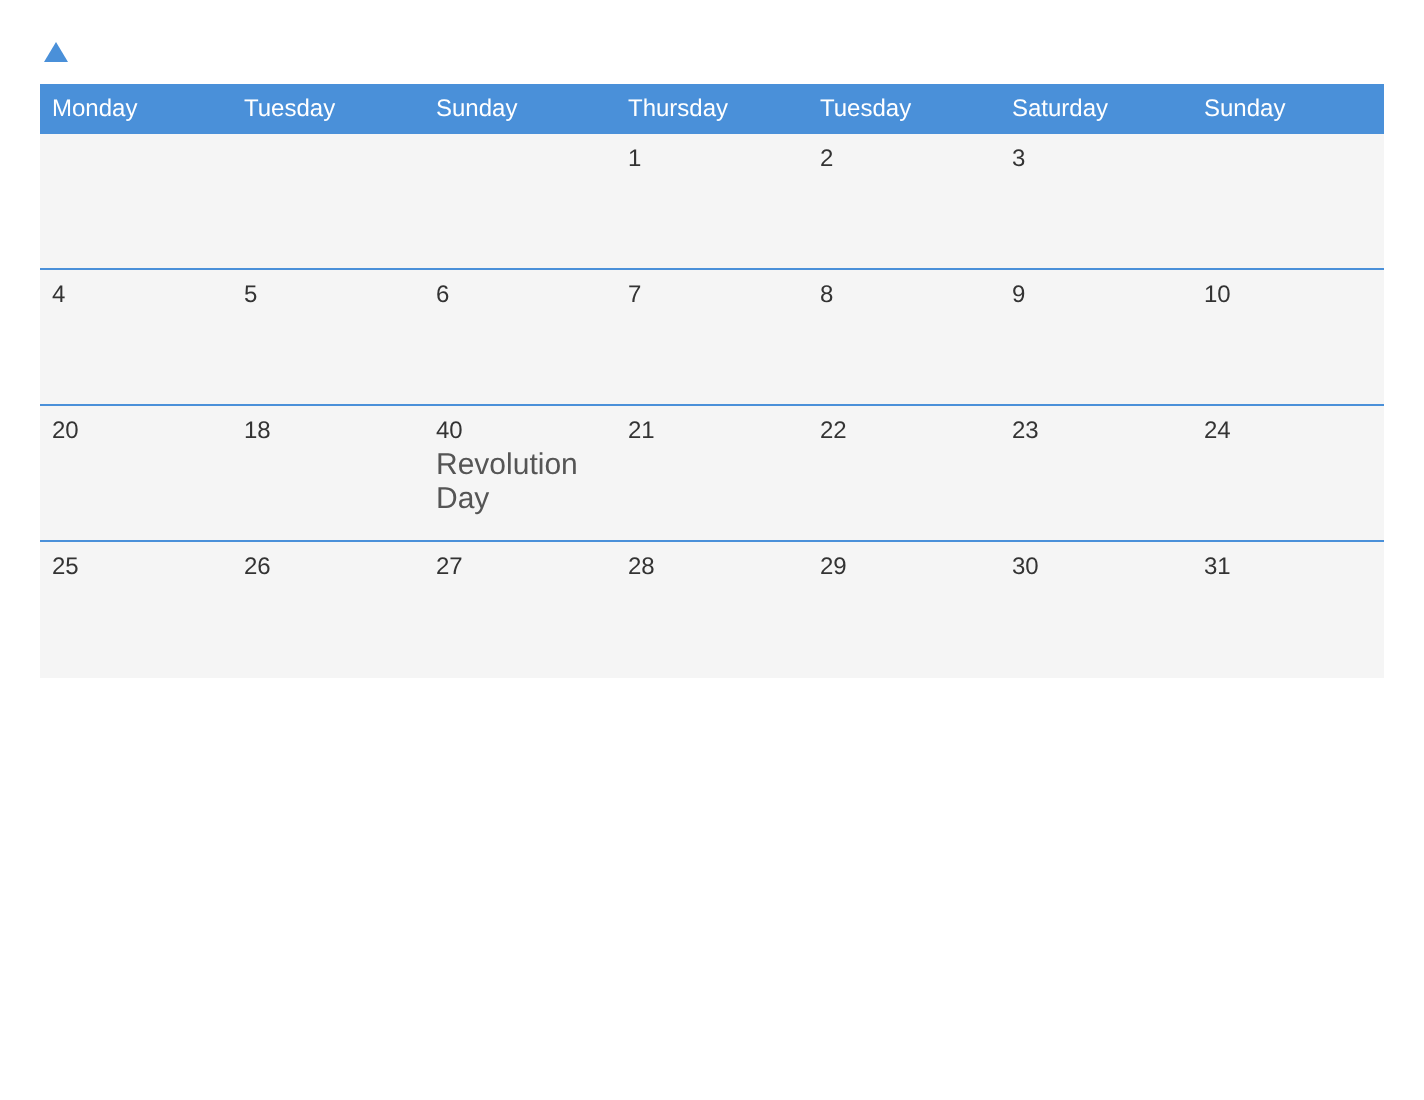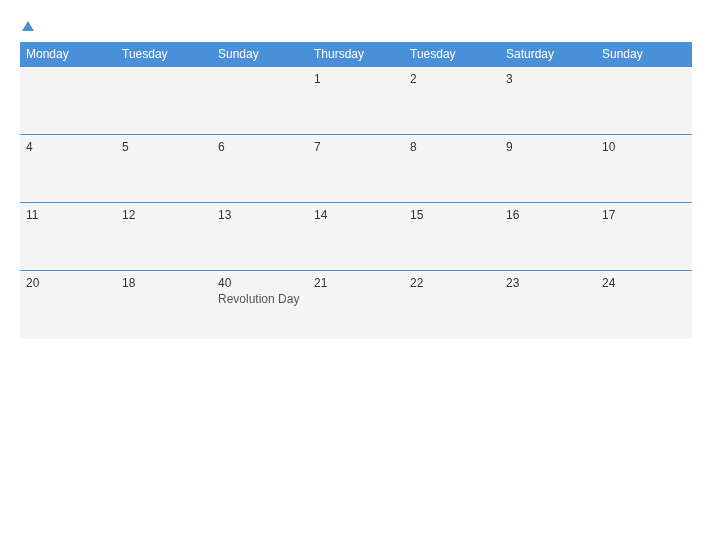"11" tr { html: <tr> <td> <span>11</span> </td> <td> <span>12</span> </td> <td> <span>13</span> </td> <td> <span>14</span> </td> <td> <span>15</span> </td> <td> <span>16</span> </td> <td> <span>17</span> </td> </tr> -> none }
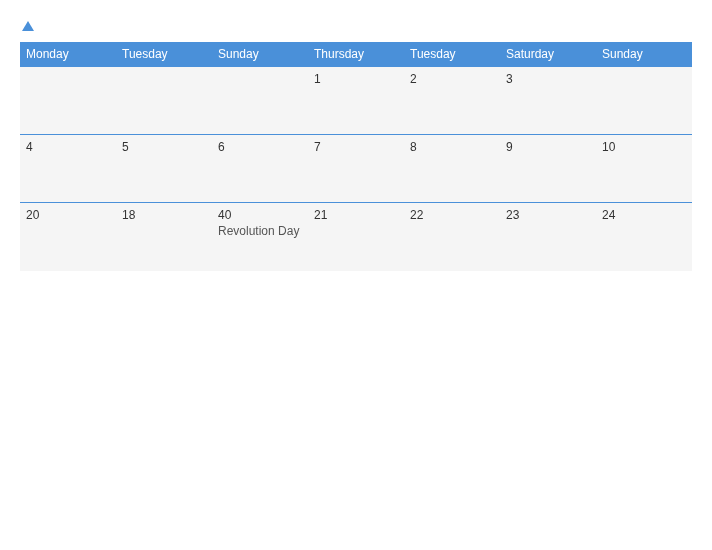"Revolution Day" .holiday-label { font-size: 12px -> 15px }
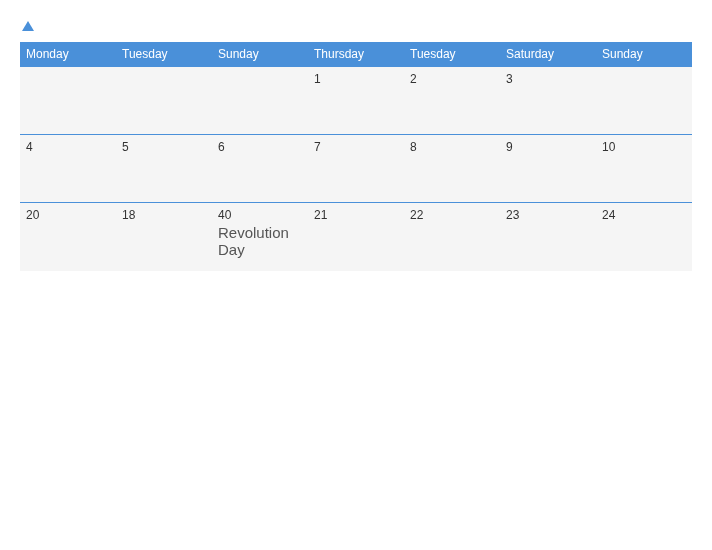"25" tr { html: none -> <tr> <td> <span>25</span> </td> <td> <span>26</span> </td> <td> <span>27</span> </td> <td> <span>28</span> </td> <td> <span>29</span> </td> <td> <span>30</span> </td> <td> <span>31</span> </td> </tr> }
